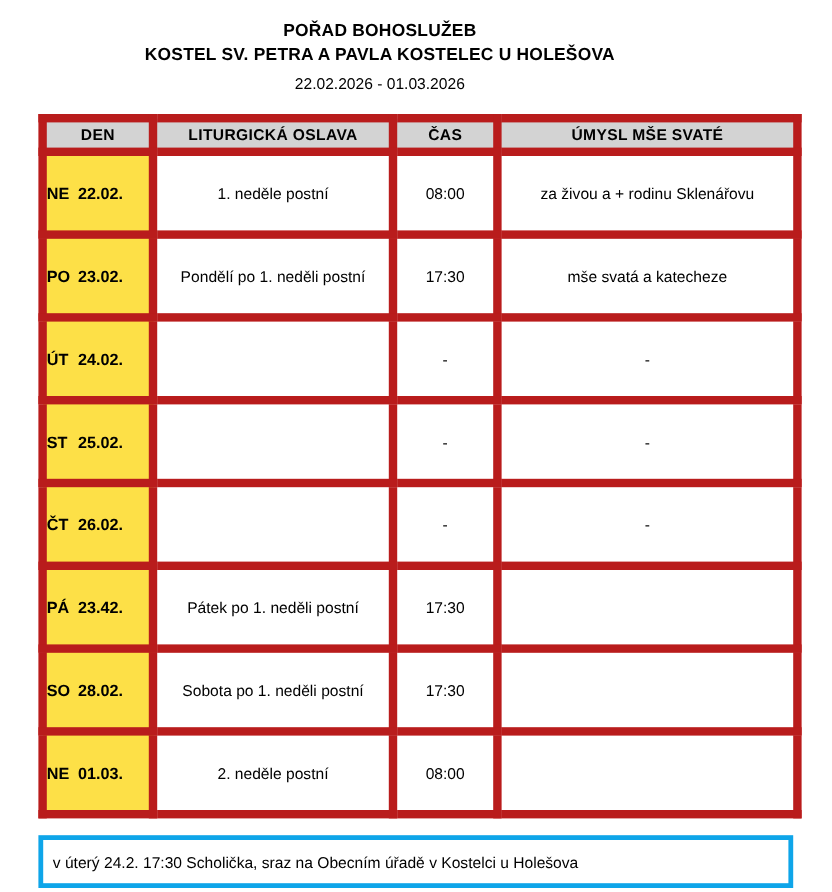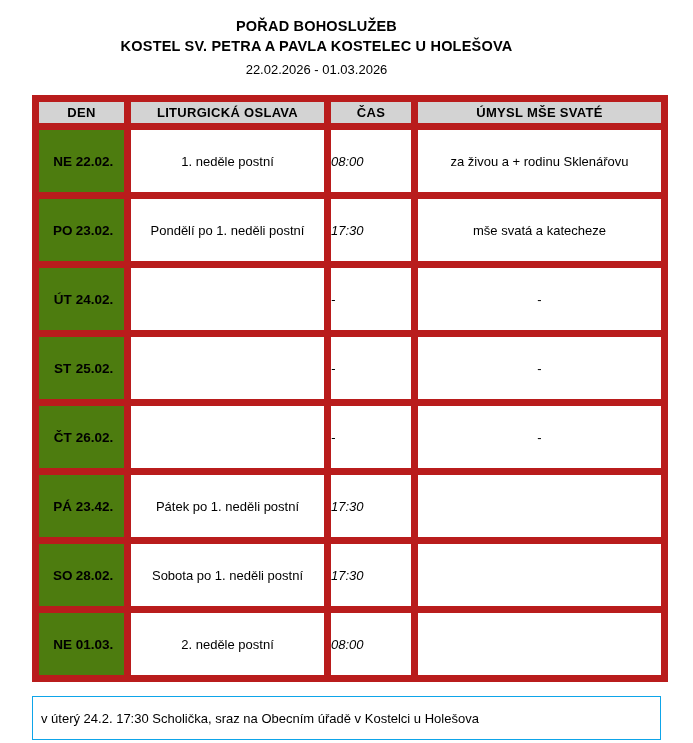"NE 22.02." td.day { background: #4d7c0f -> #fde047; text-align: center -> left }
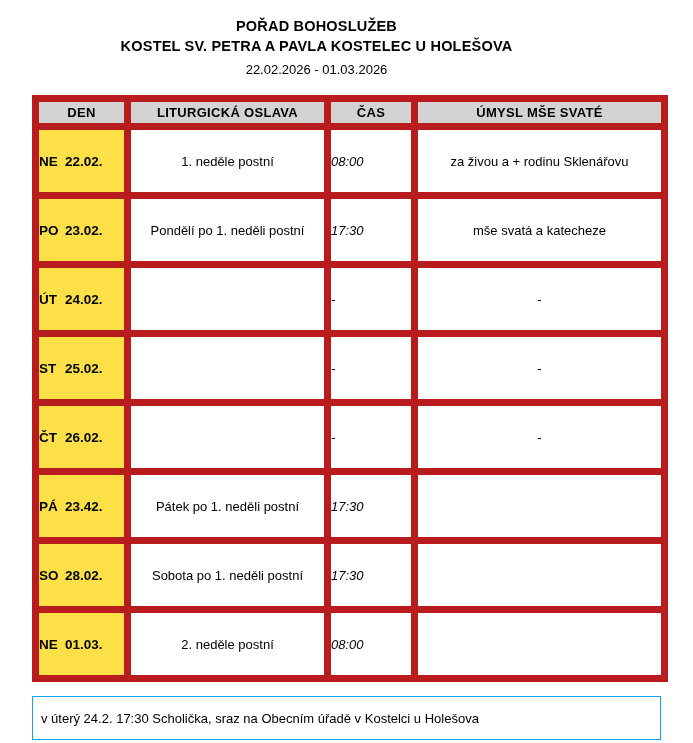"08:00" td.time { font-style: italic -> none; text-align: none -> center }
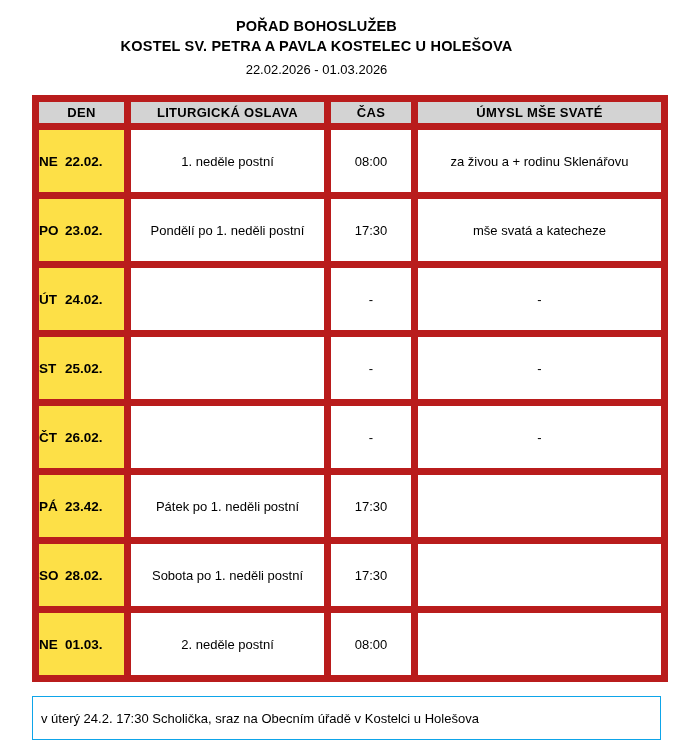"v úterý 24.2. 17:30 Scholička," .note-box { border: 1px solid #0ea5e9 -> 4px solid #0ea5e9 }
